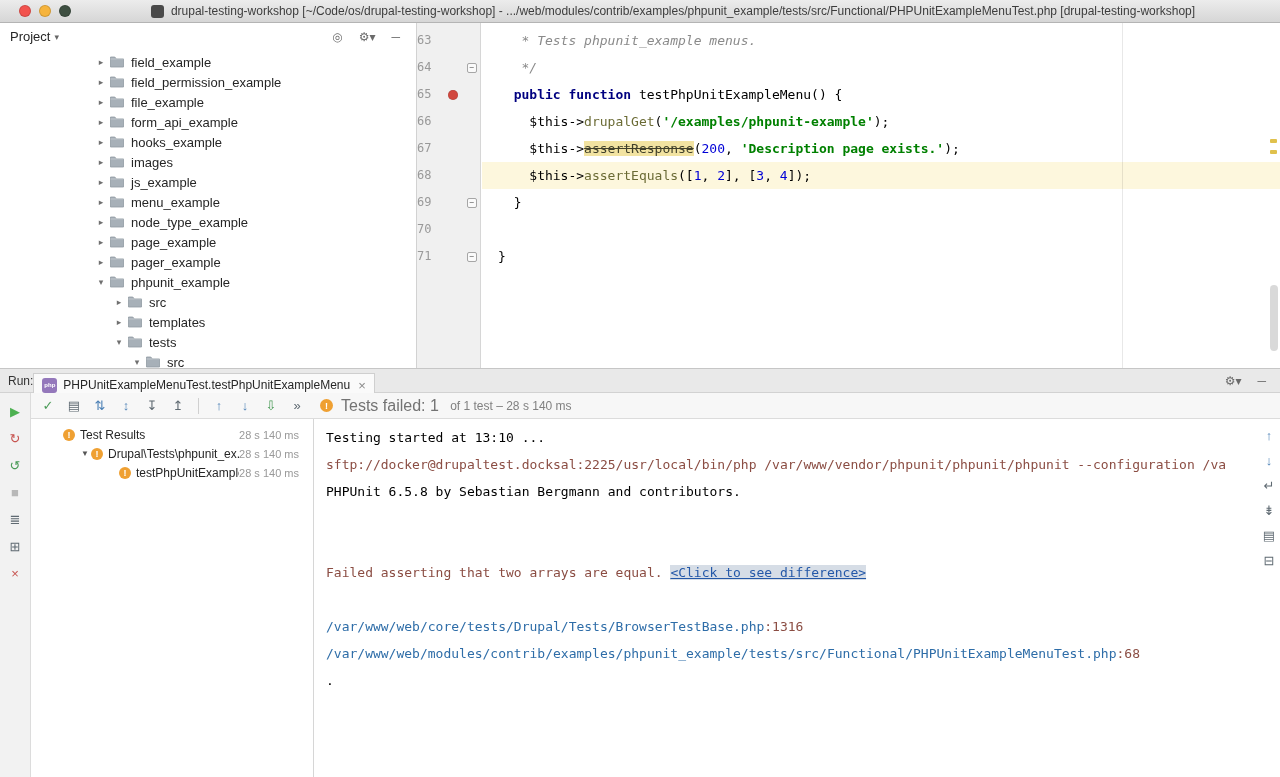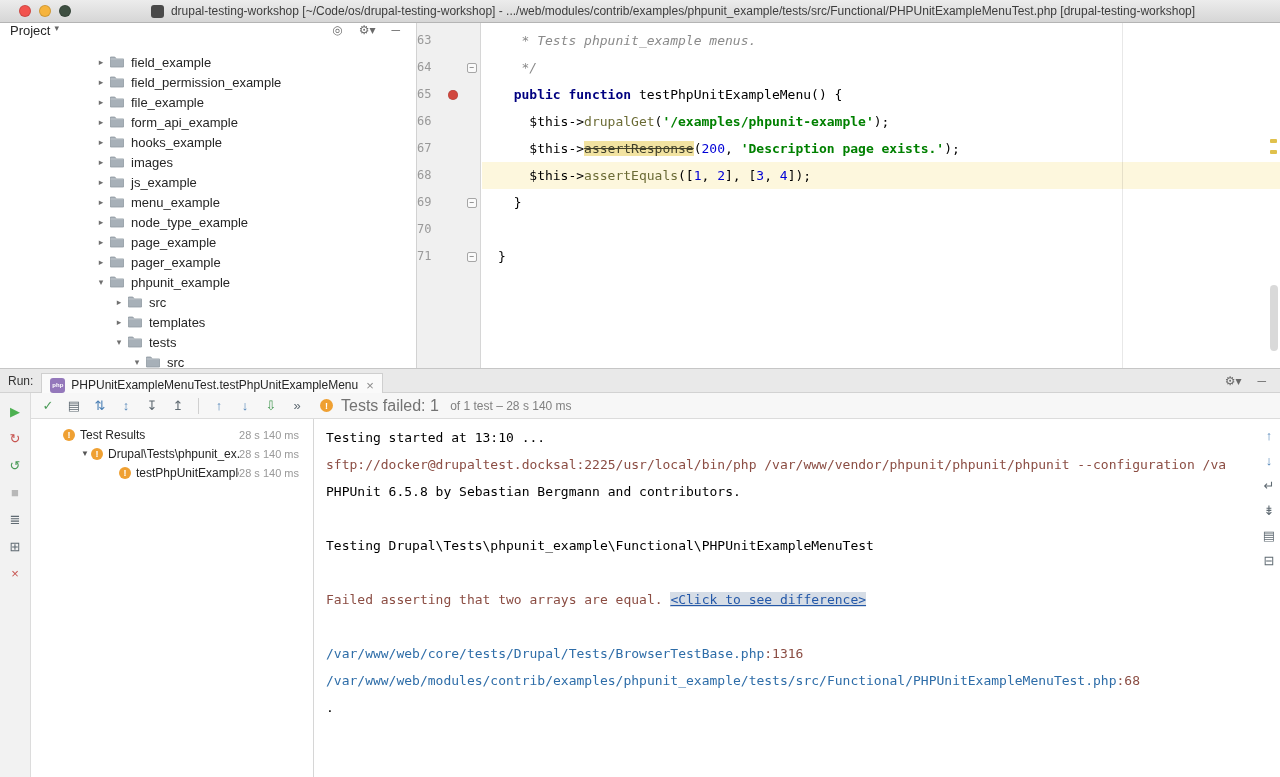"Project" .project-header { align-items: none -> center }
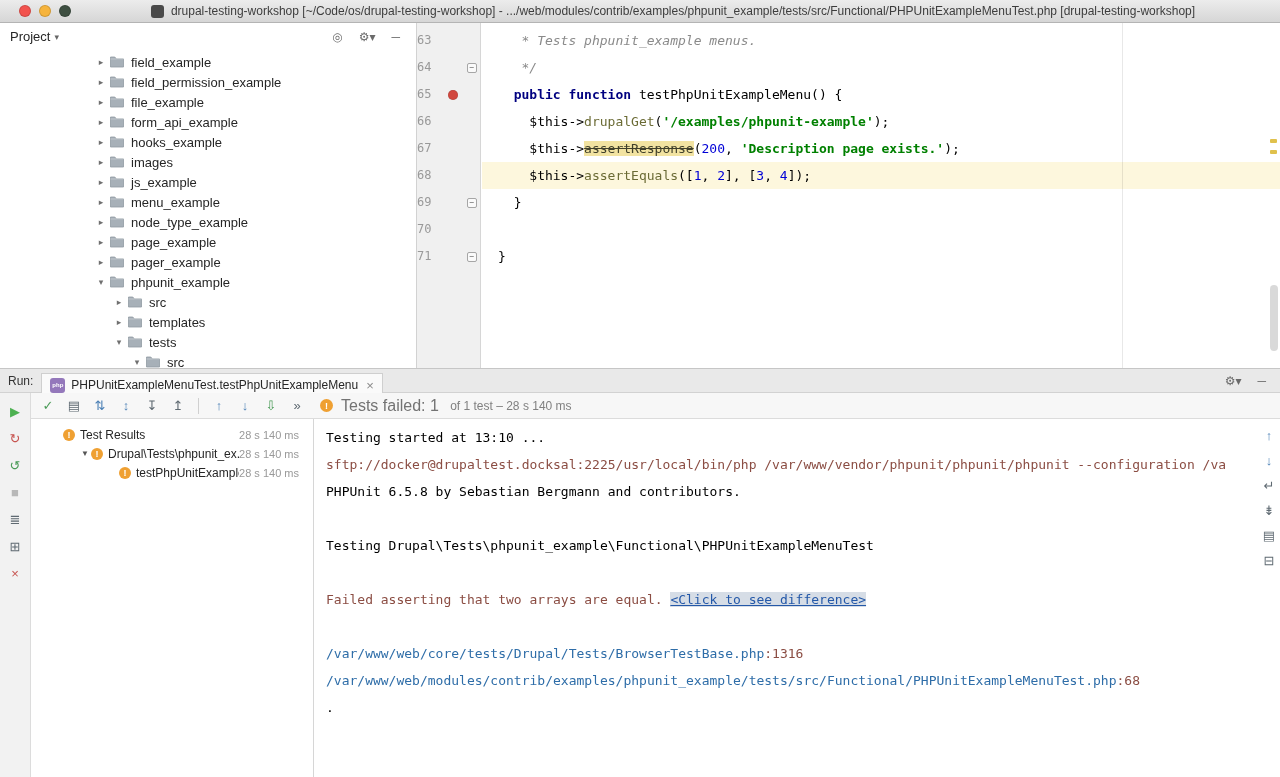"Run:" .run-label { margin-right: 8px -> none }
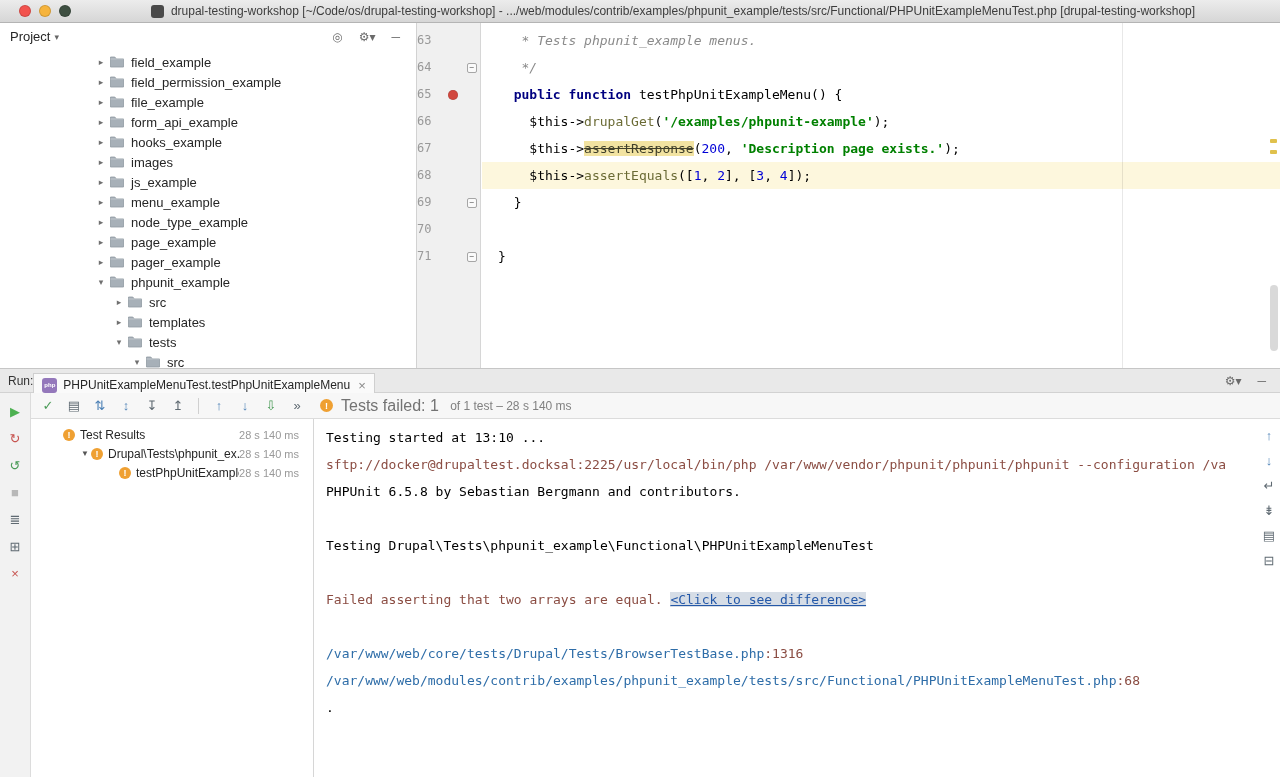"Testing" div.console-line { html: <div><span>Testing Drupal\Tests\phpunit_example\Functional\PHPUnitExampleMenuTest</span></div> -> none }
